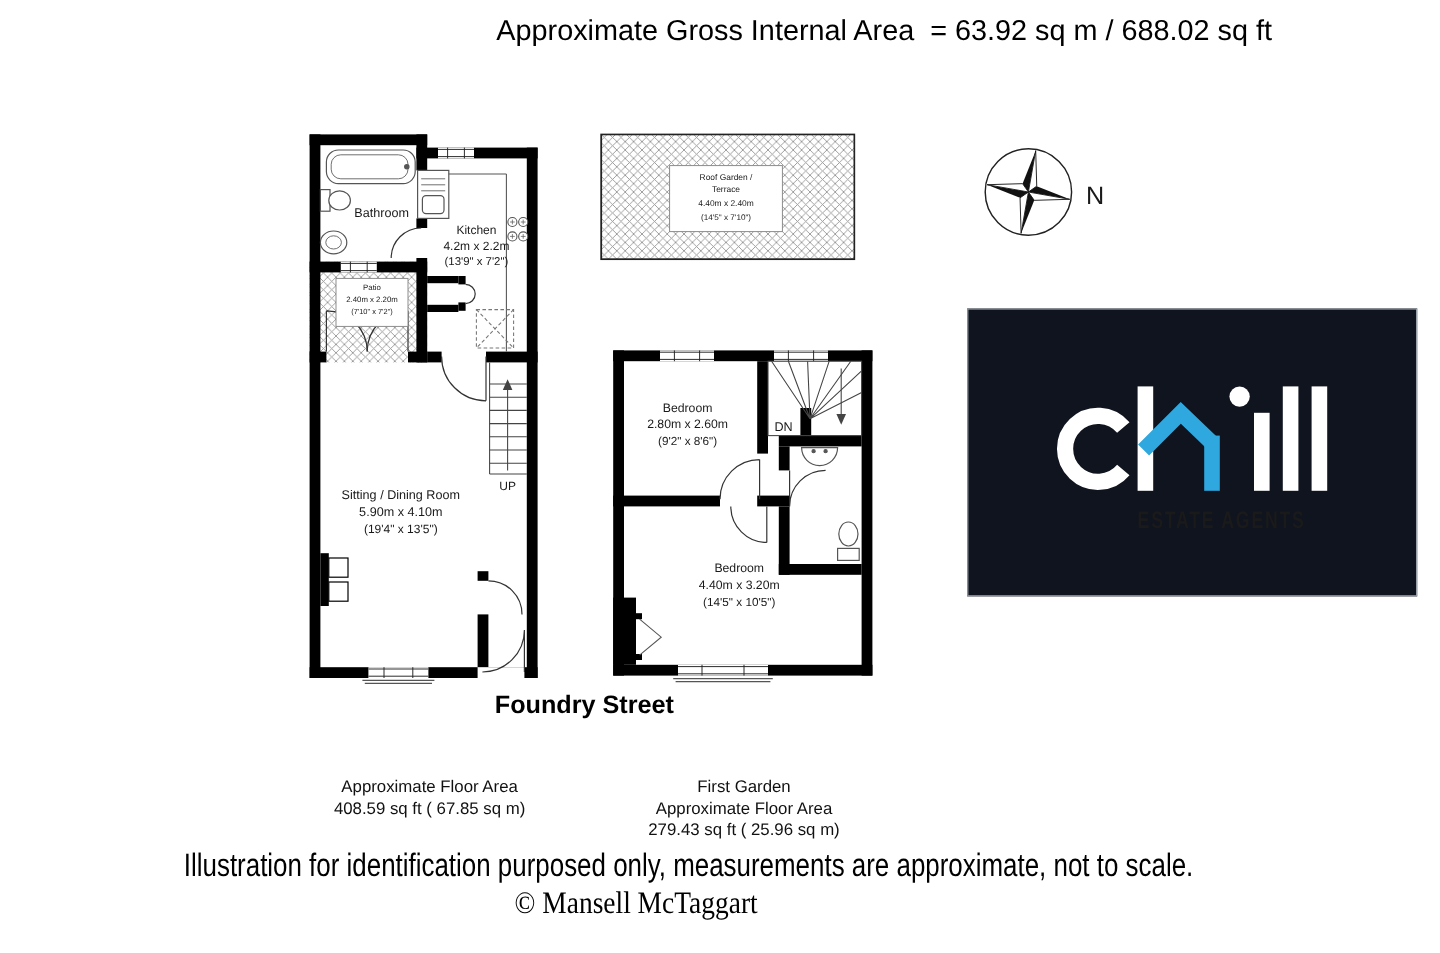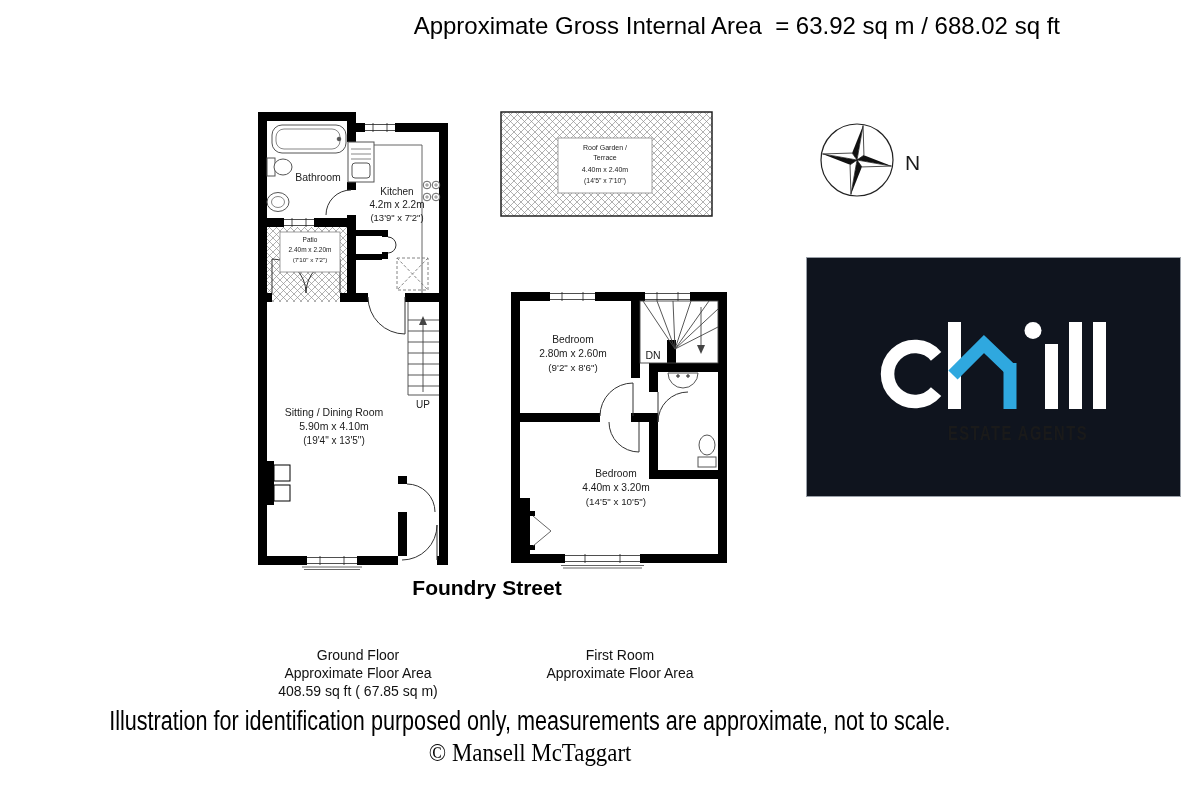"Ground Floor" div { html: <div>Ground Floor</div> -> none }
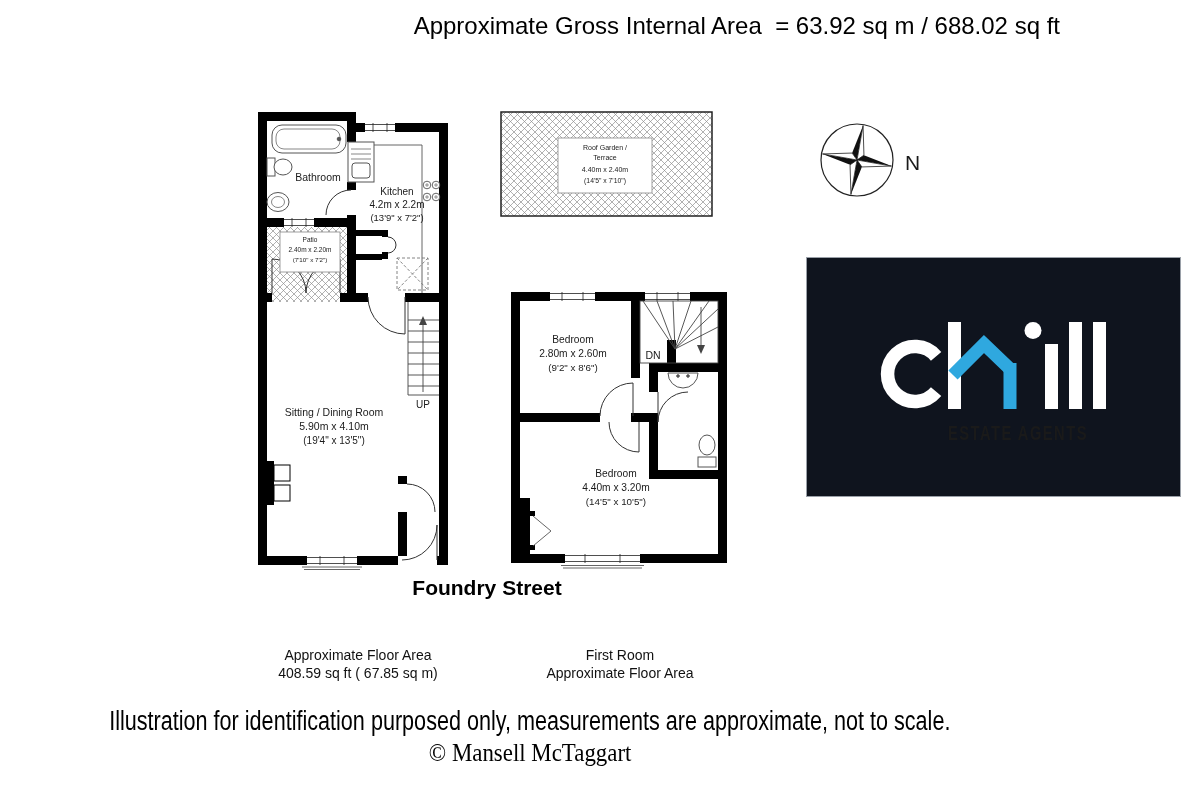"First Room" div { text: Room -> Garden }
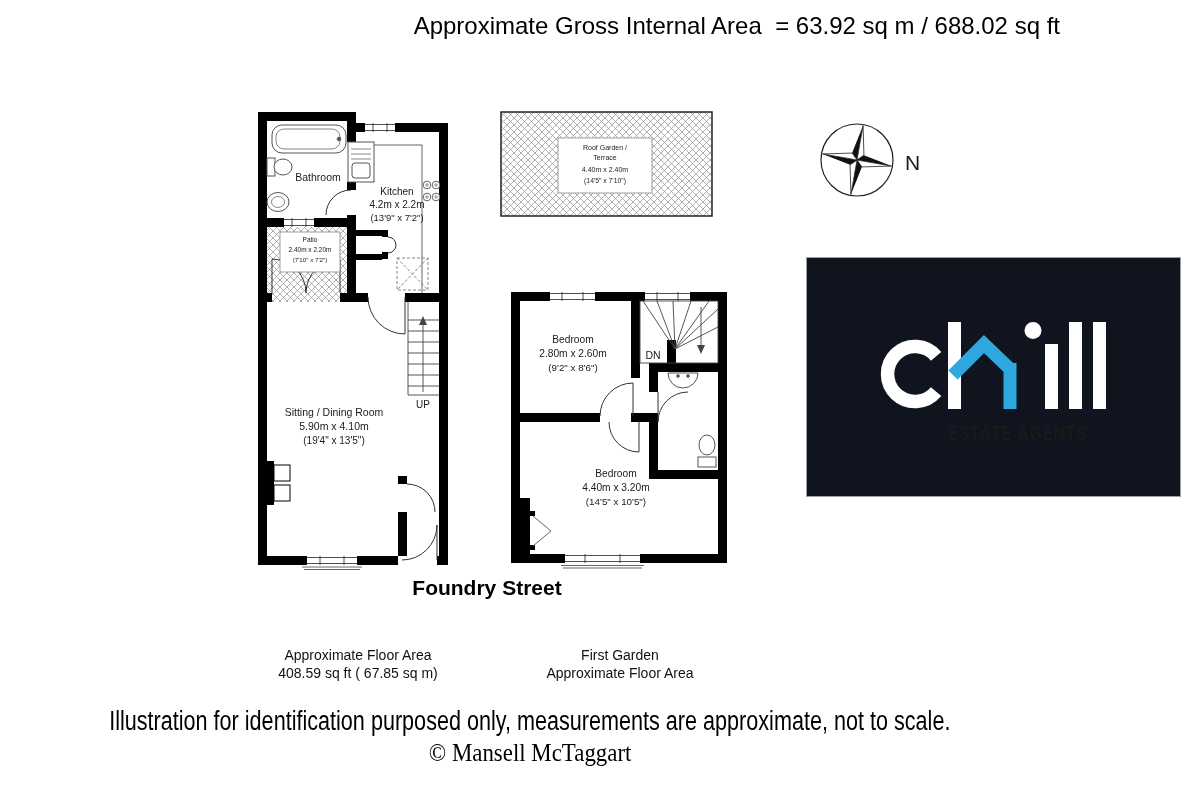"279.43 sq ft ( 25.96" div { html: none -> <div>279.43 sq ft ( 25.96 sq m)</div> }
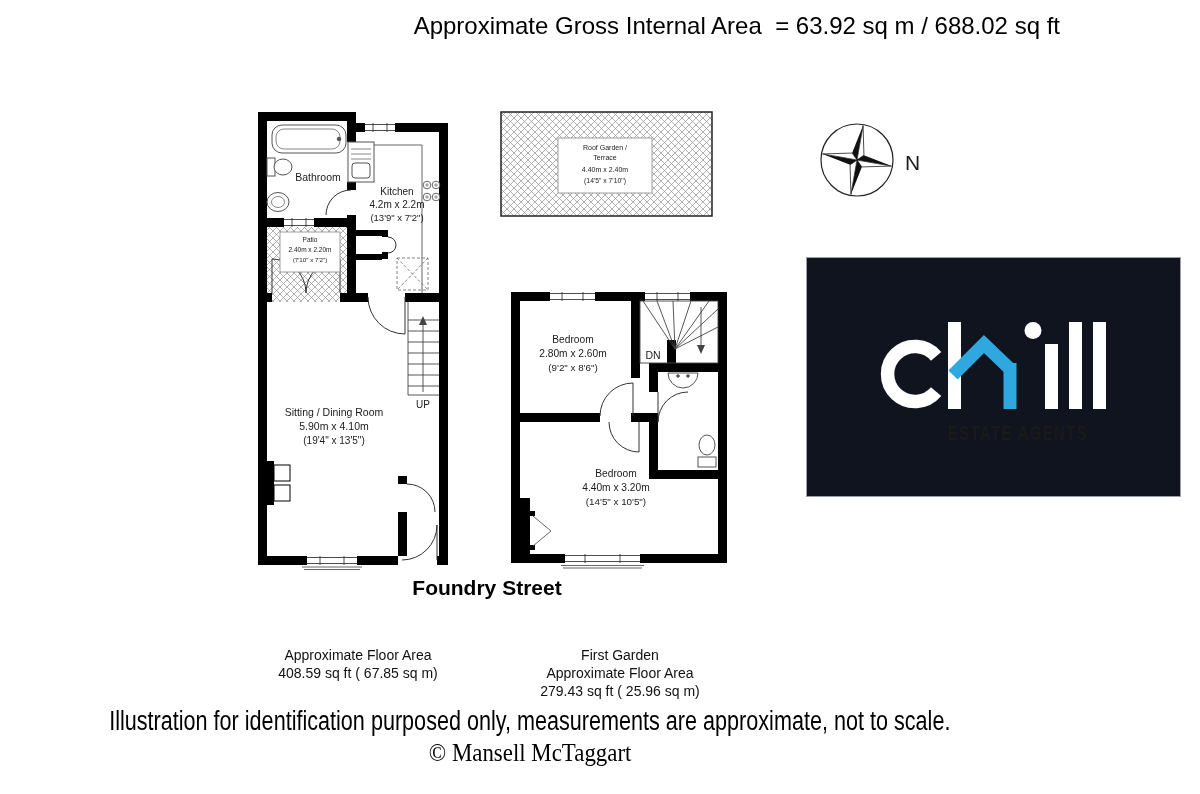"Illustration for identification purposed" #disclaimer { padding-left: none -> 44px }
